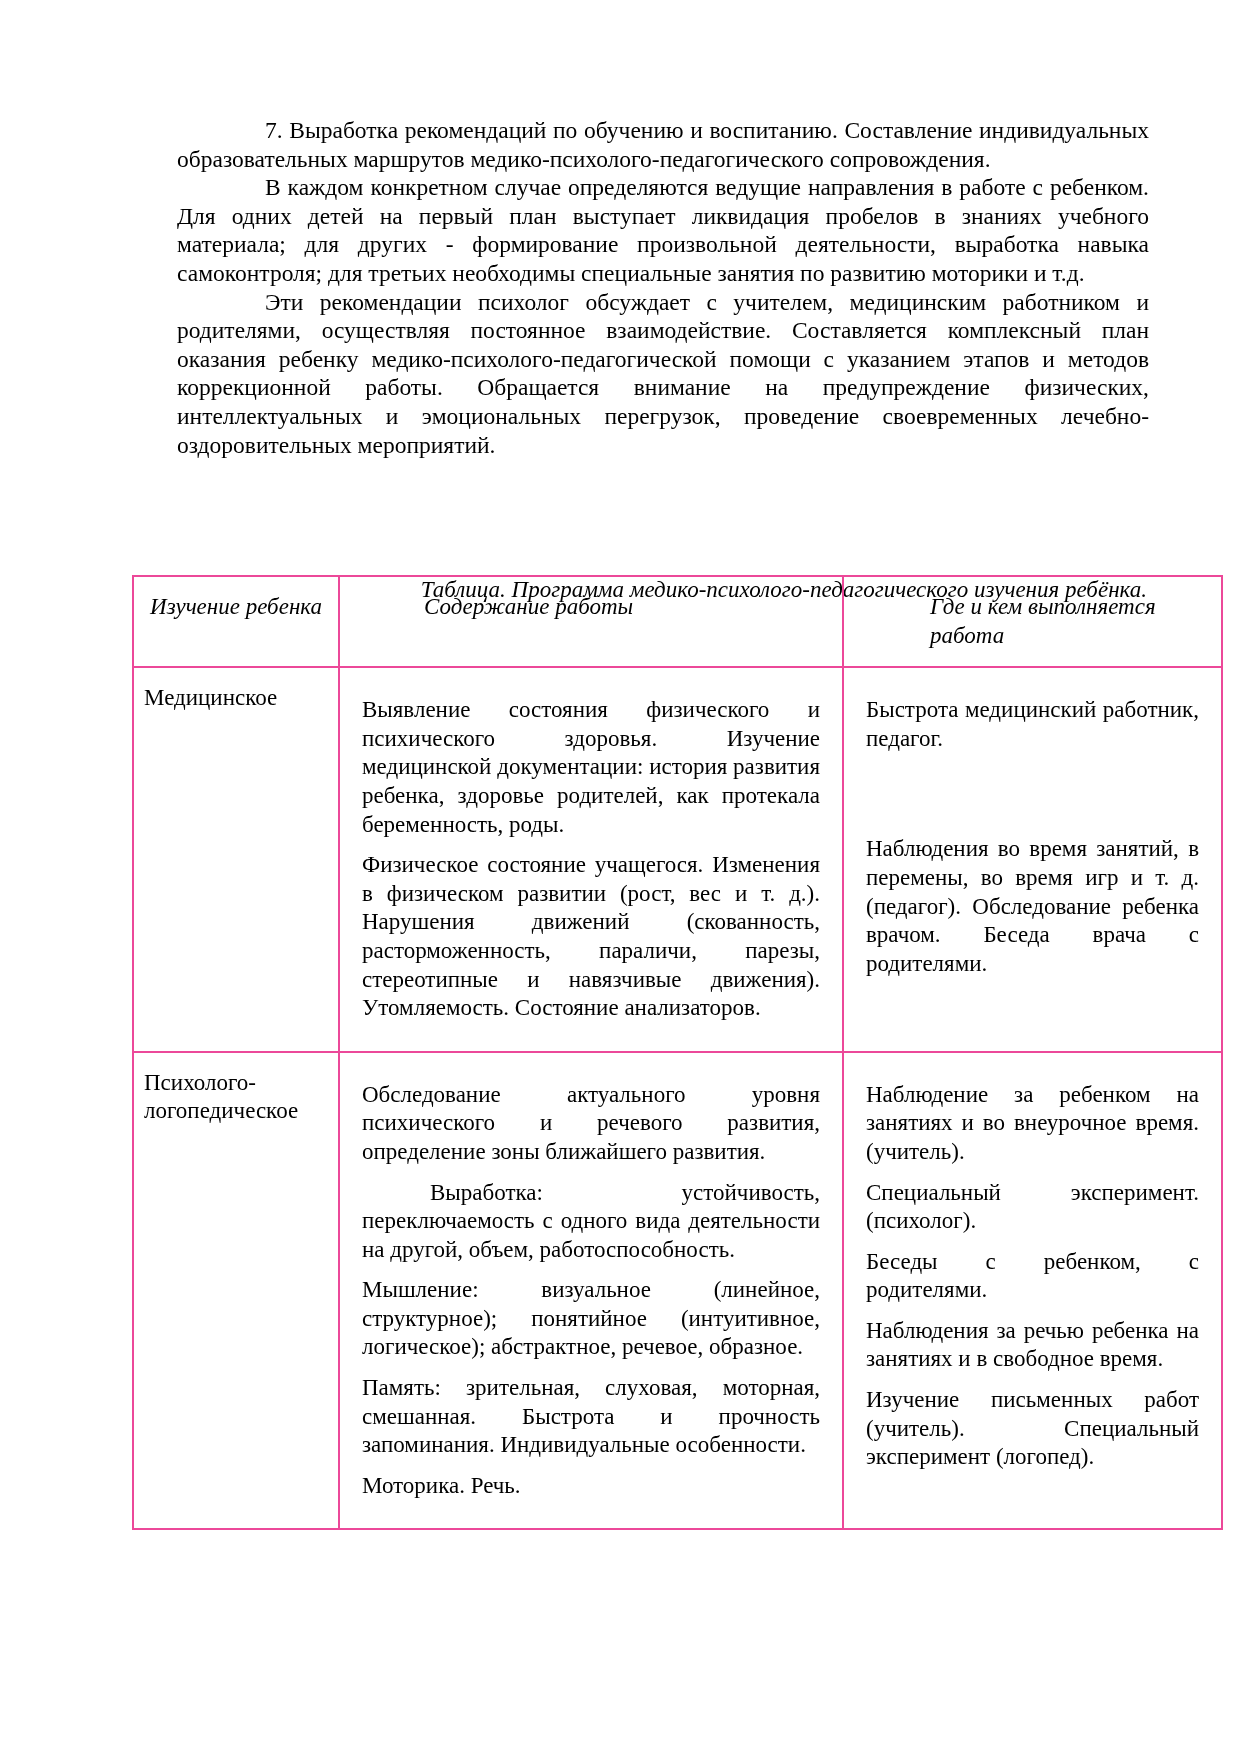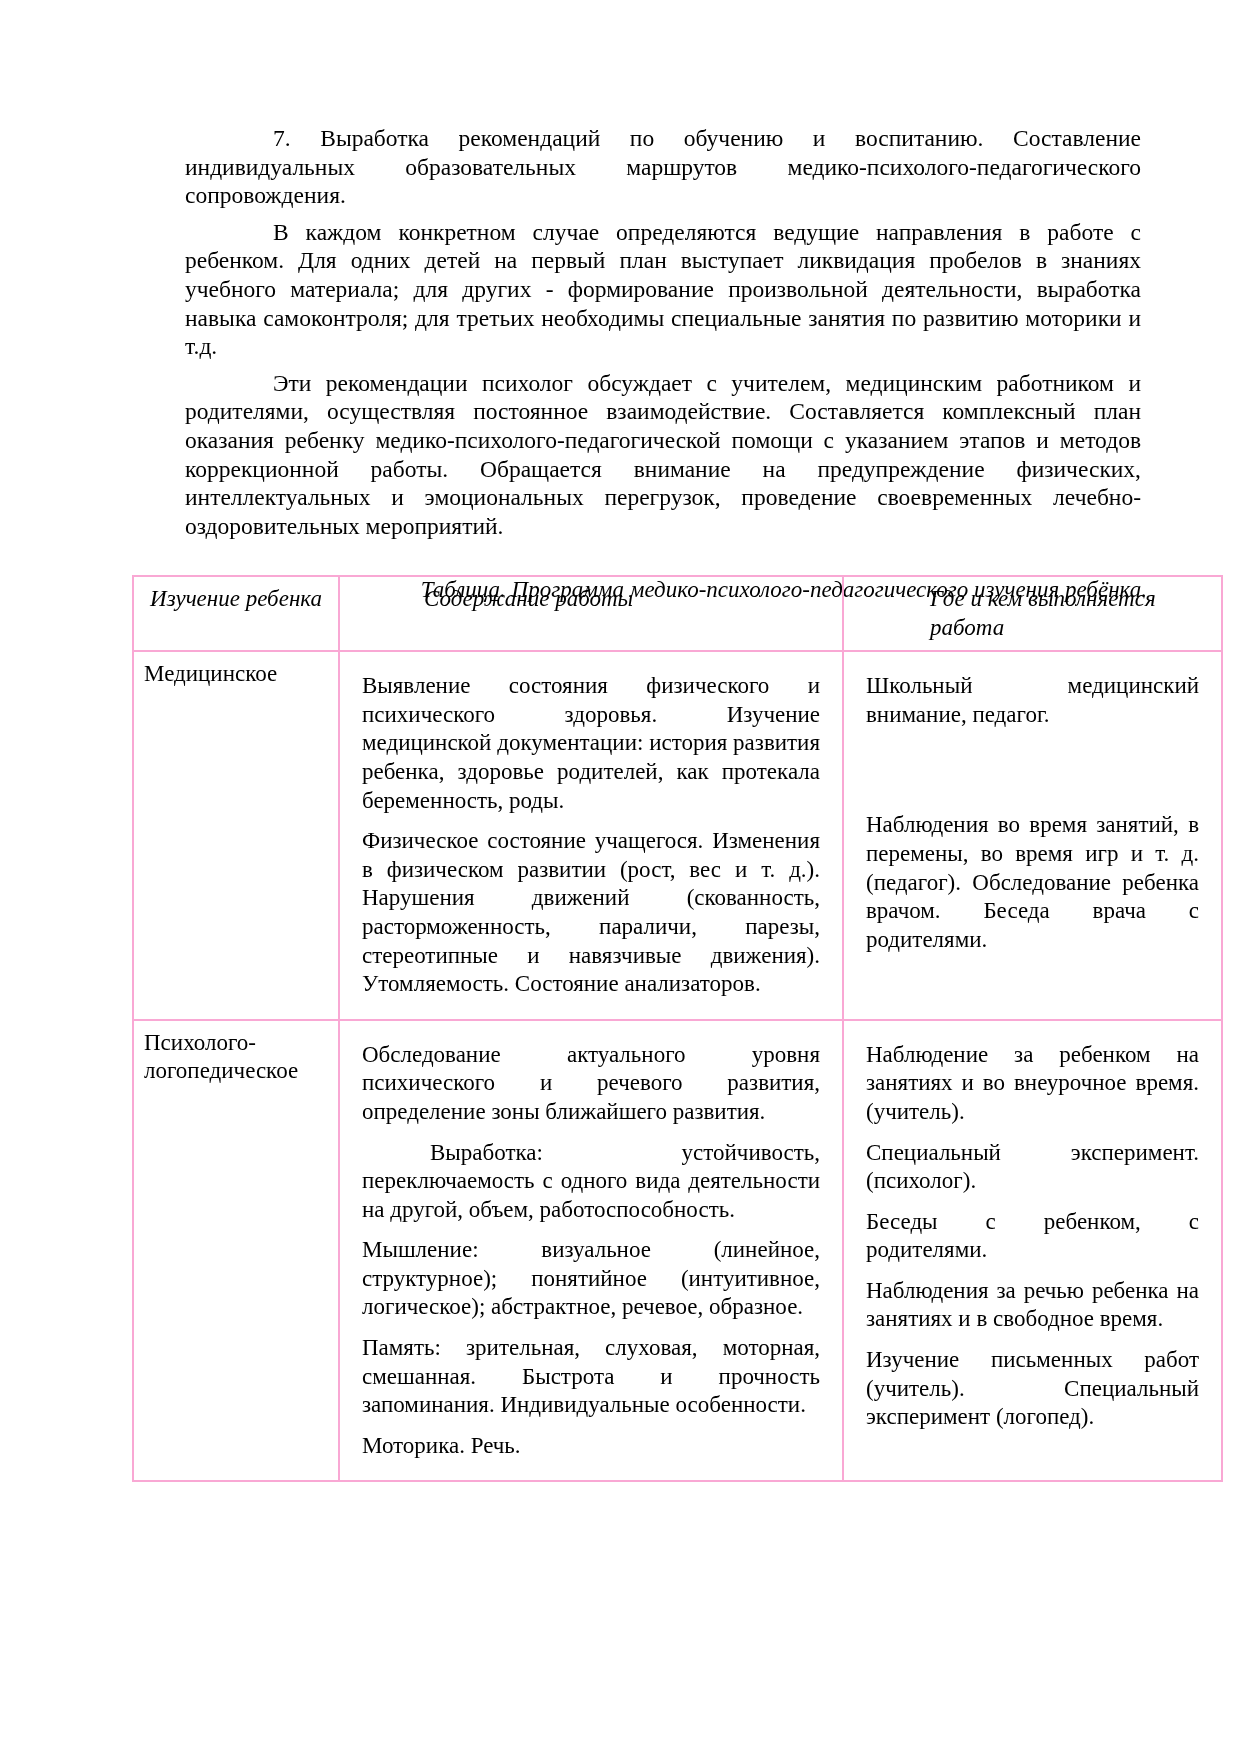"7. Выработка рекомендаций по обучению" .body-text p { margin: 8px -> 0 }
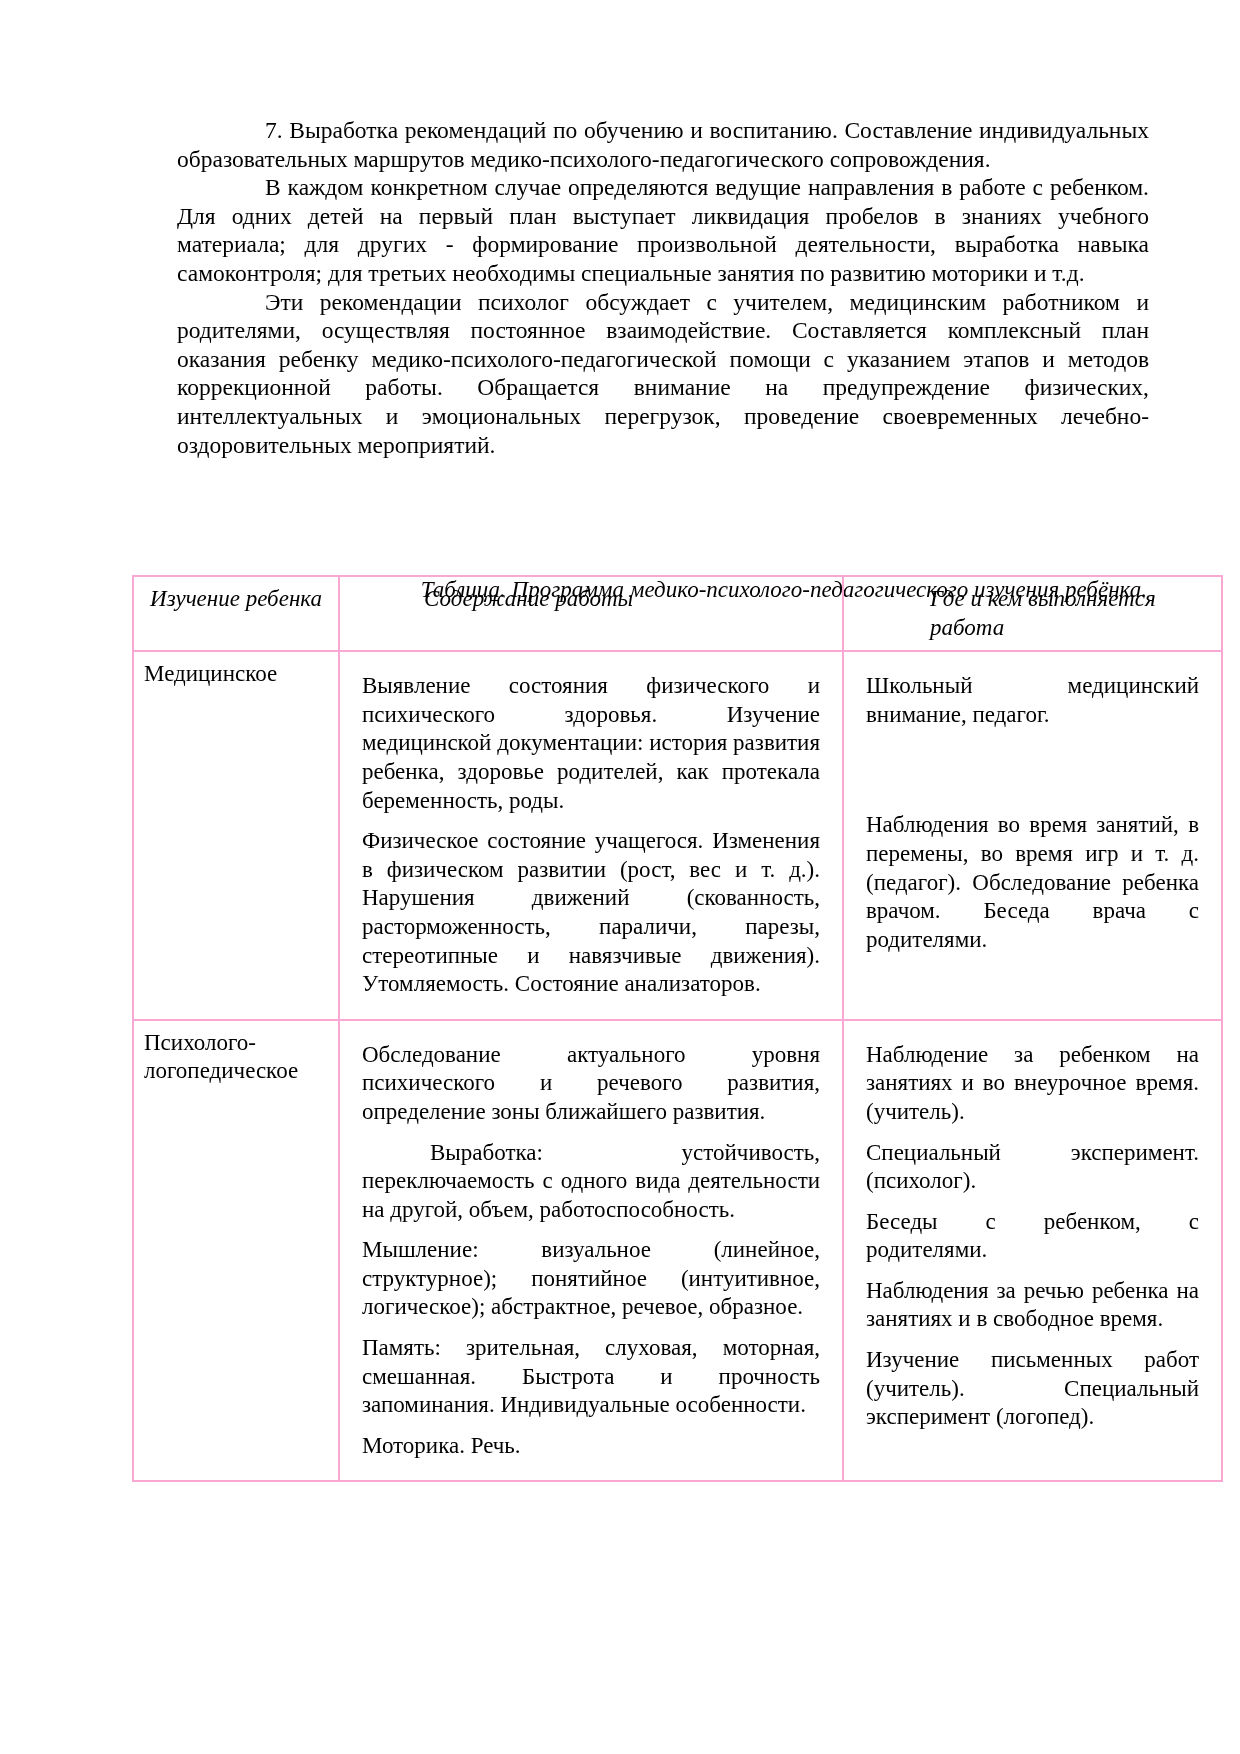"Изучение ребенка" table.prog td, table.prog th { border: 2px solid #f9a8d4 -> 2px solid #ec4899; padding: 8px 10px -> 16px 10px }
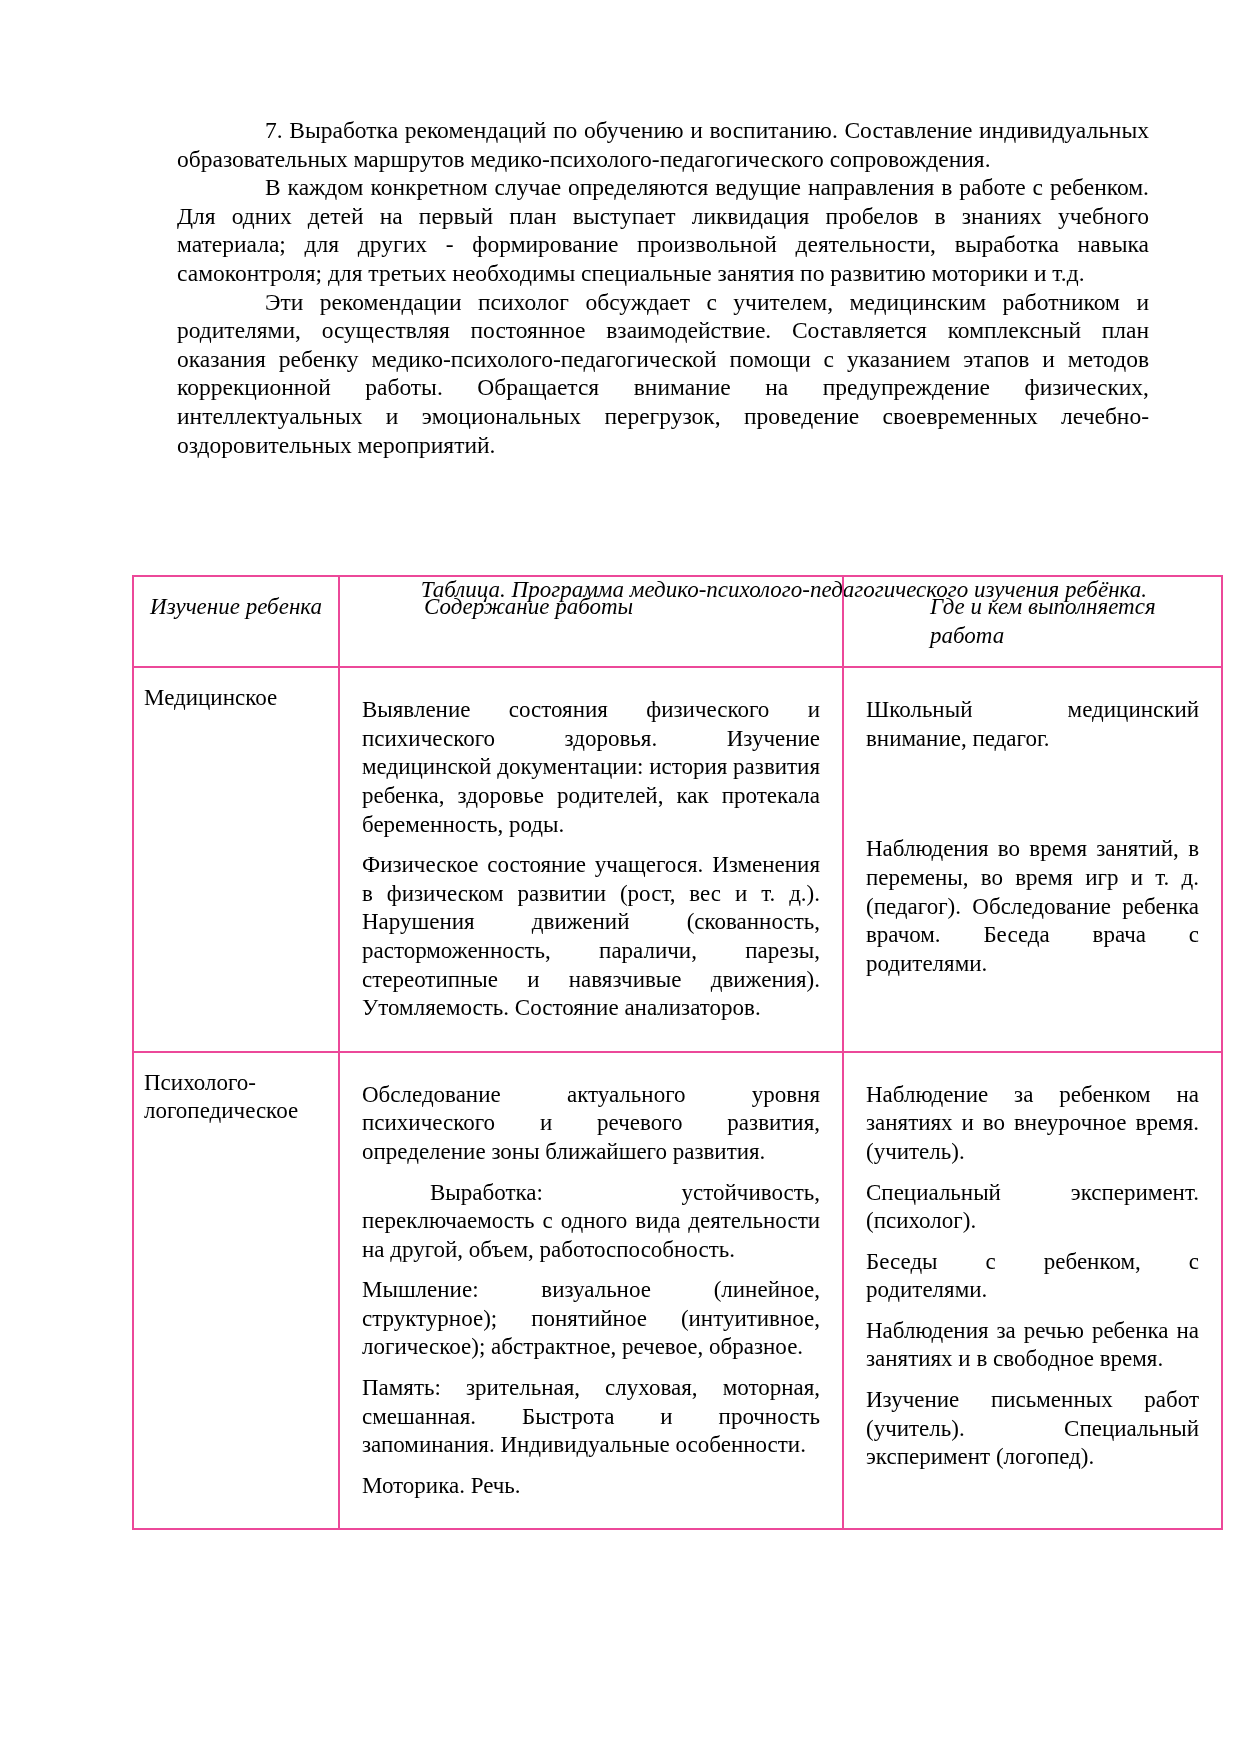"Школьный медицинский внимание, педагог." p { text: Школьный медицинский внимание -> Быстрота медицинский работник }
